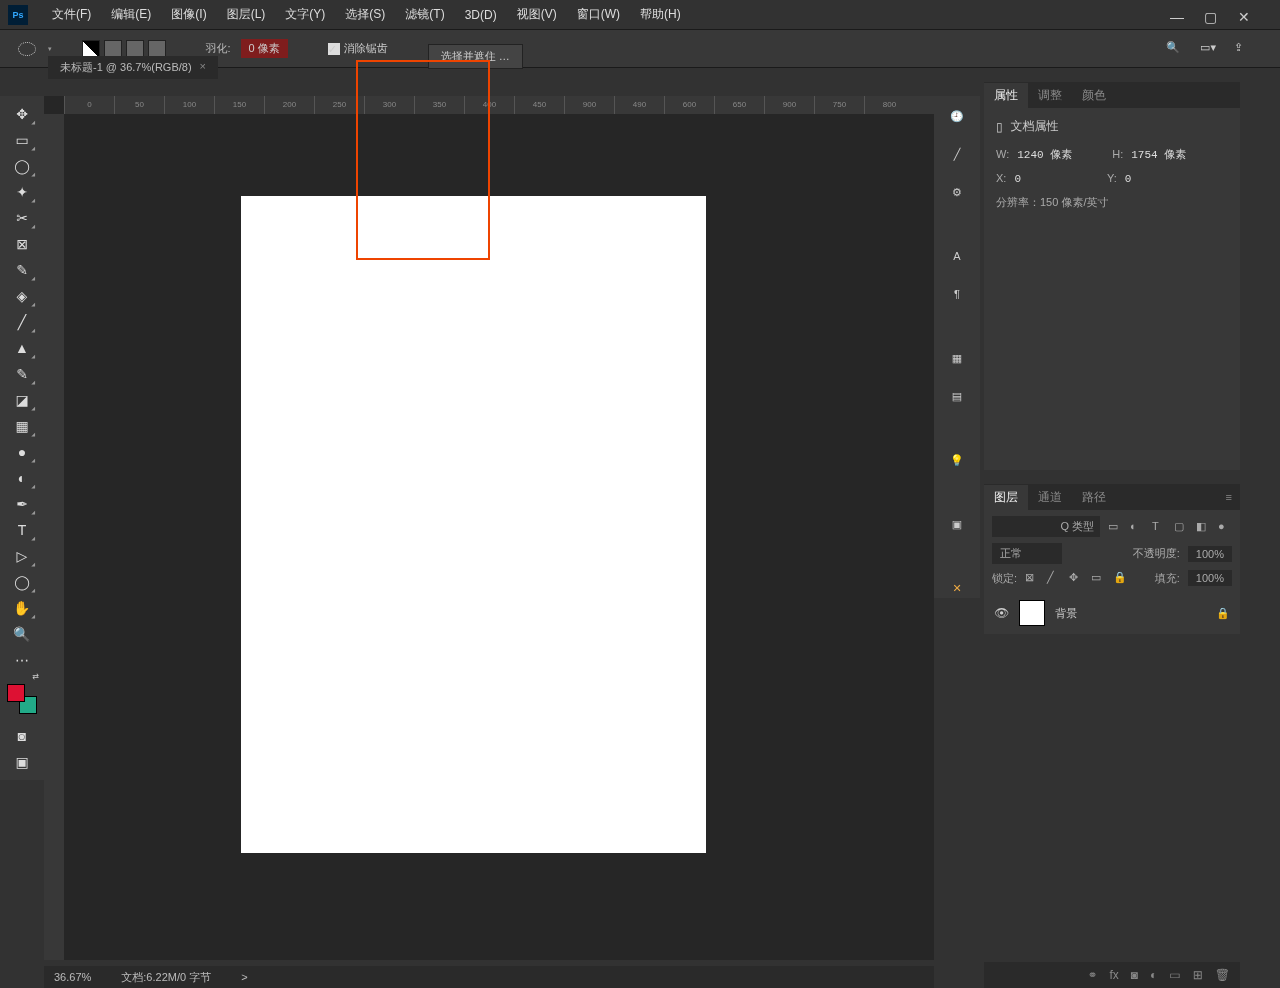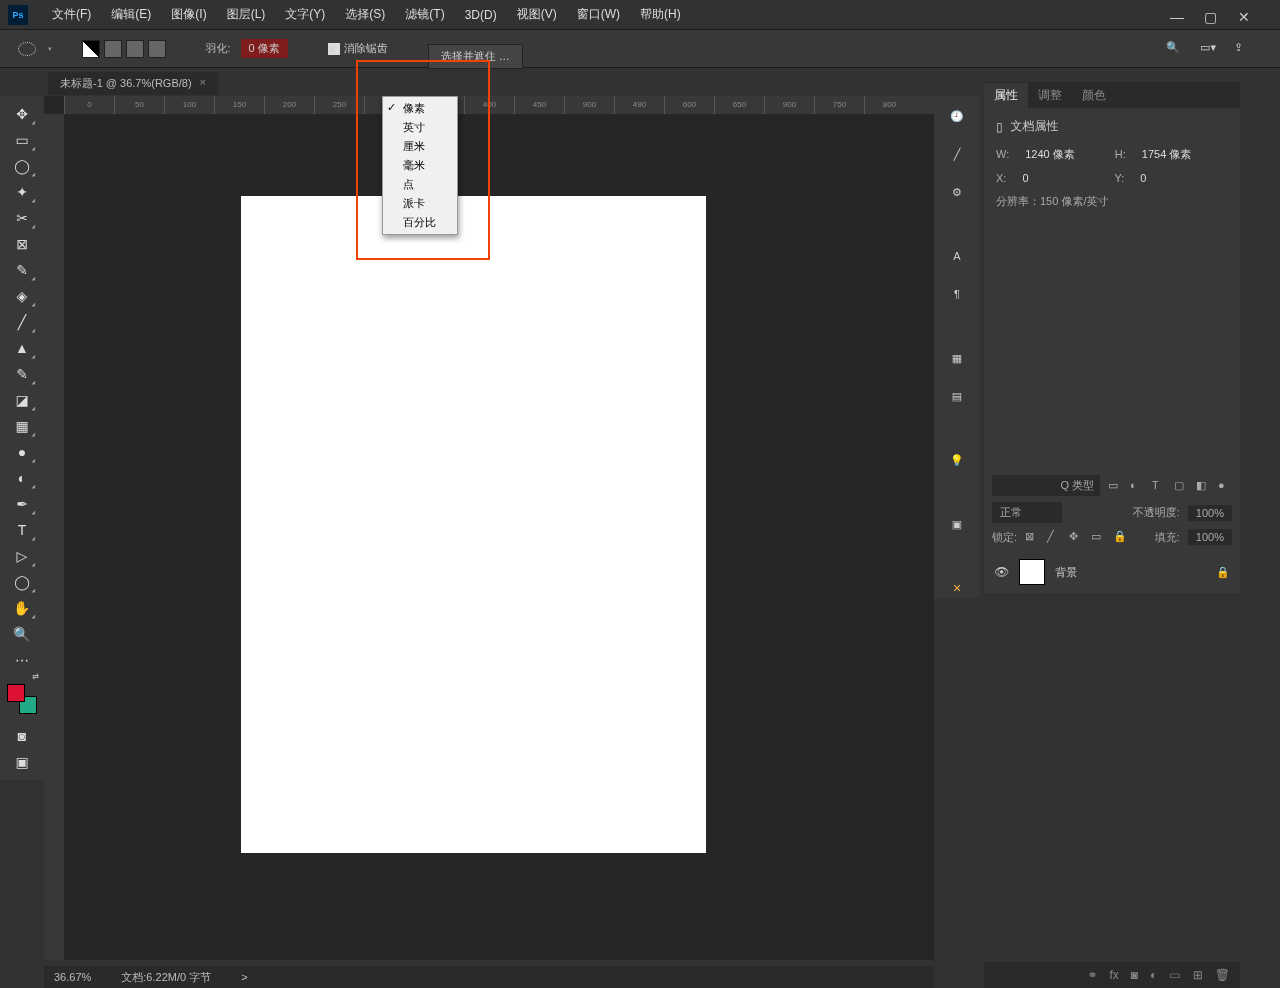"未标题-1 @ 36.7%(RGB/8)" .doc-tabs { top: 70px -> 54px }
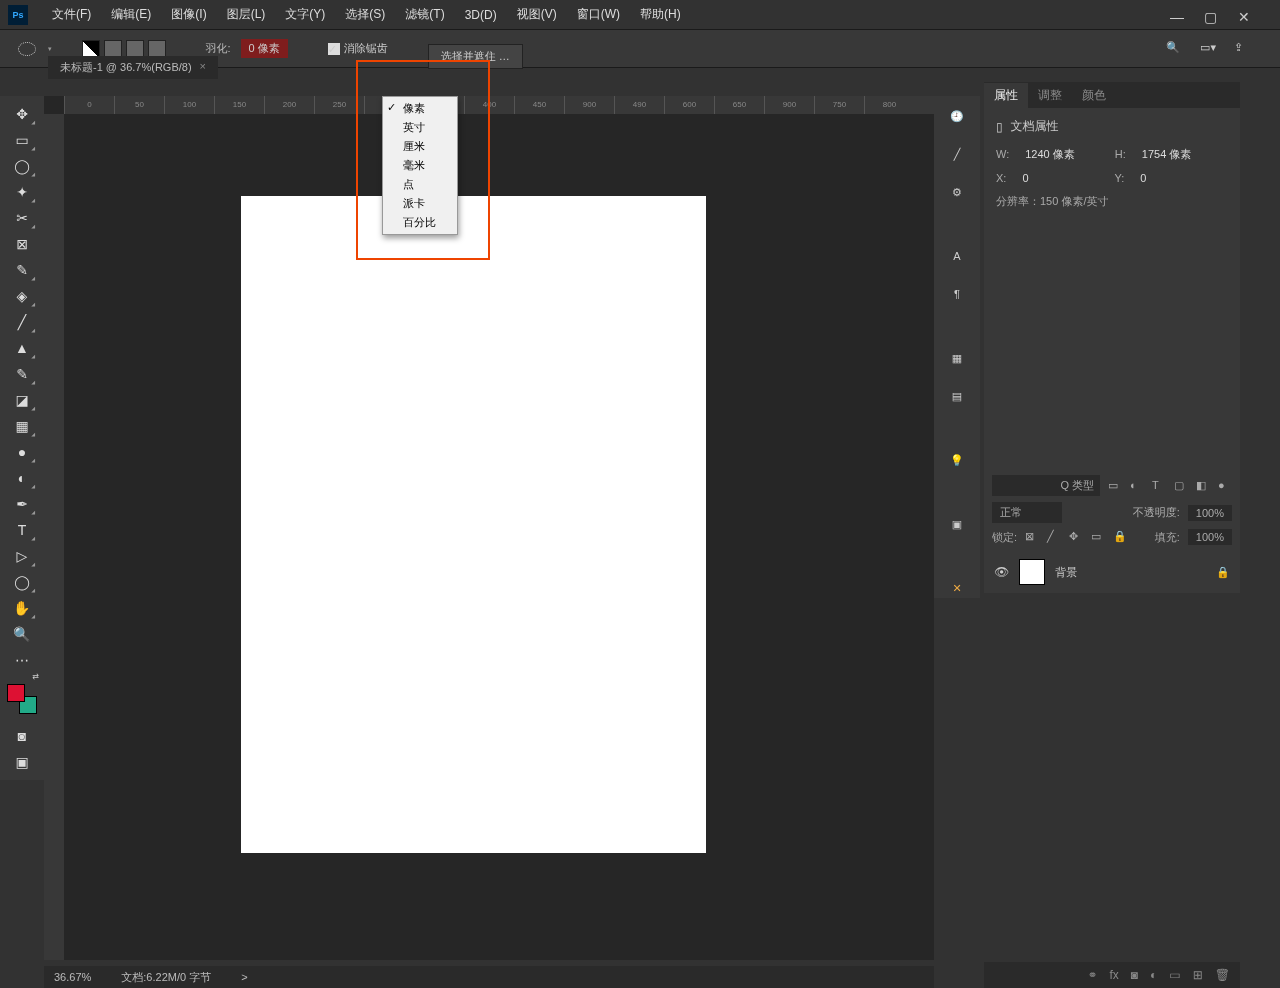"像素" div.ctx-menu { html: <div> <div>像素</div> <div>英寸</div> <div>厘米</div> <div>毫米</div> <div>点</div> <div>派卡</div> <div>百分比</div> </div> -> none }
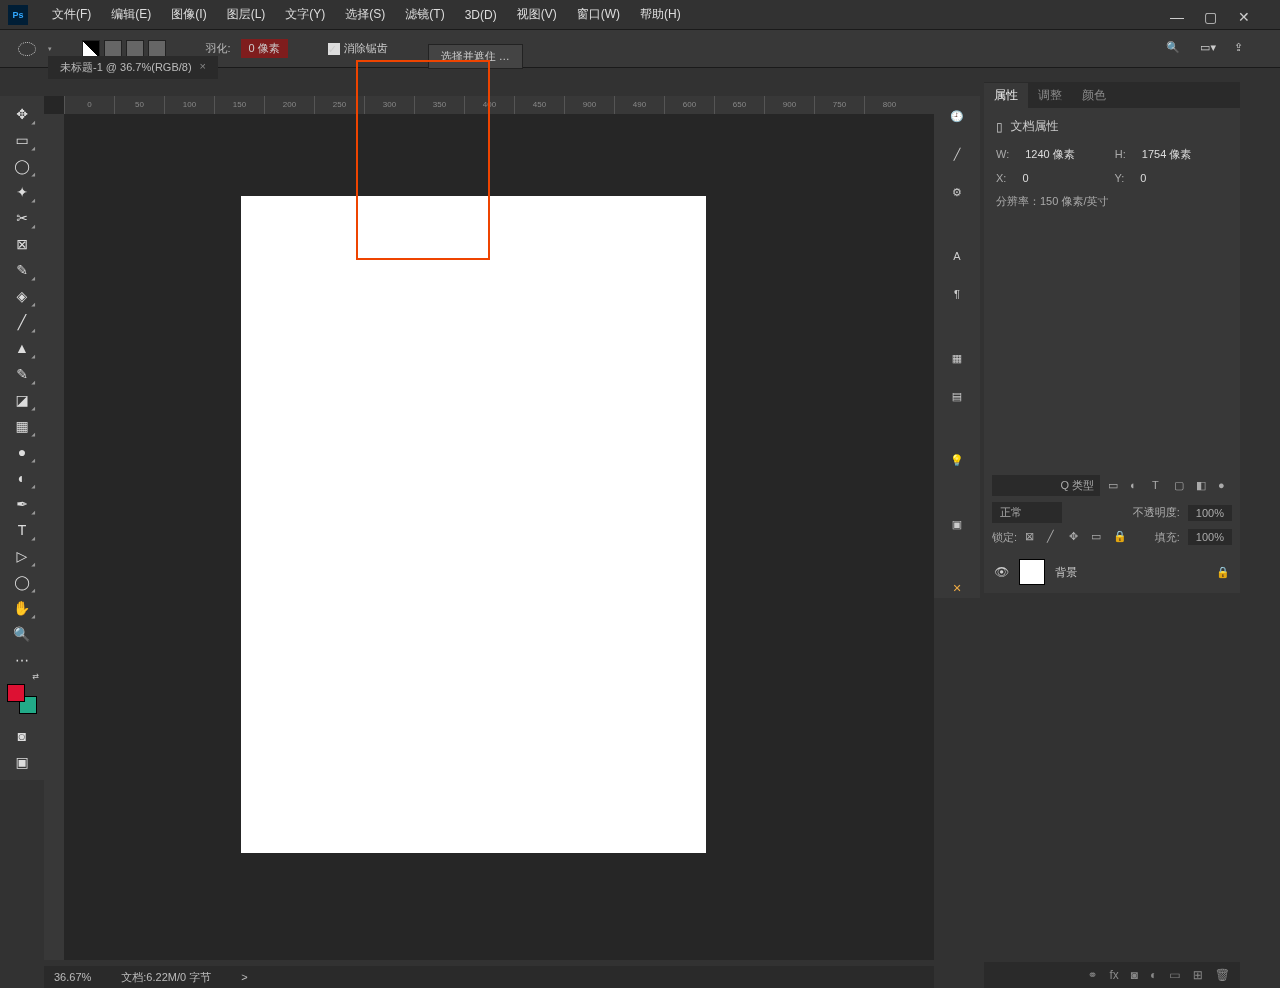"1240 像素" .pv { font-family: none -> Liberation Mono, monospace; margin-left: 16px -> 8px }
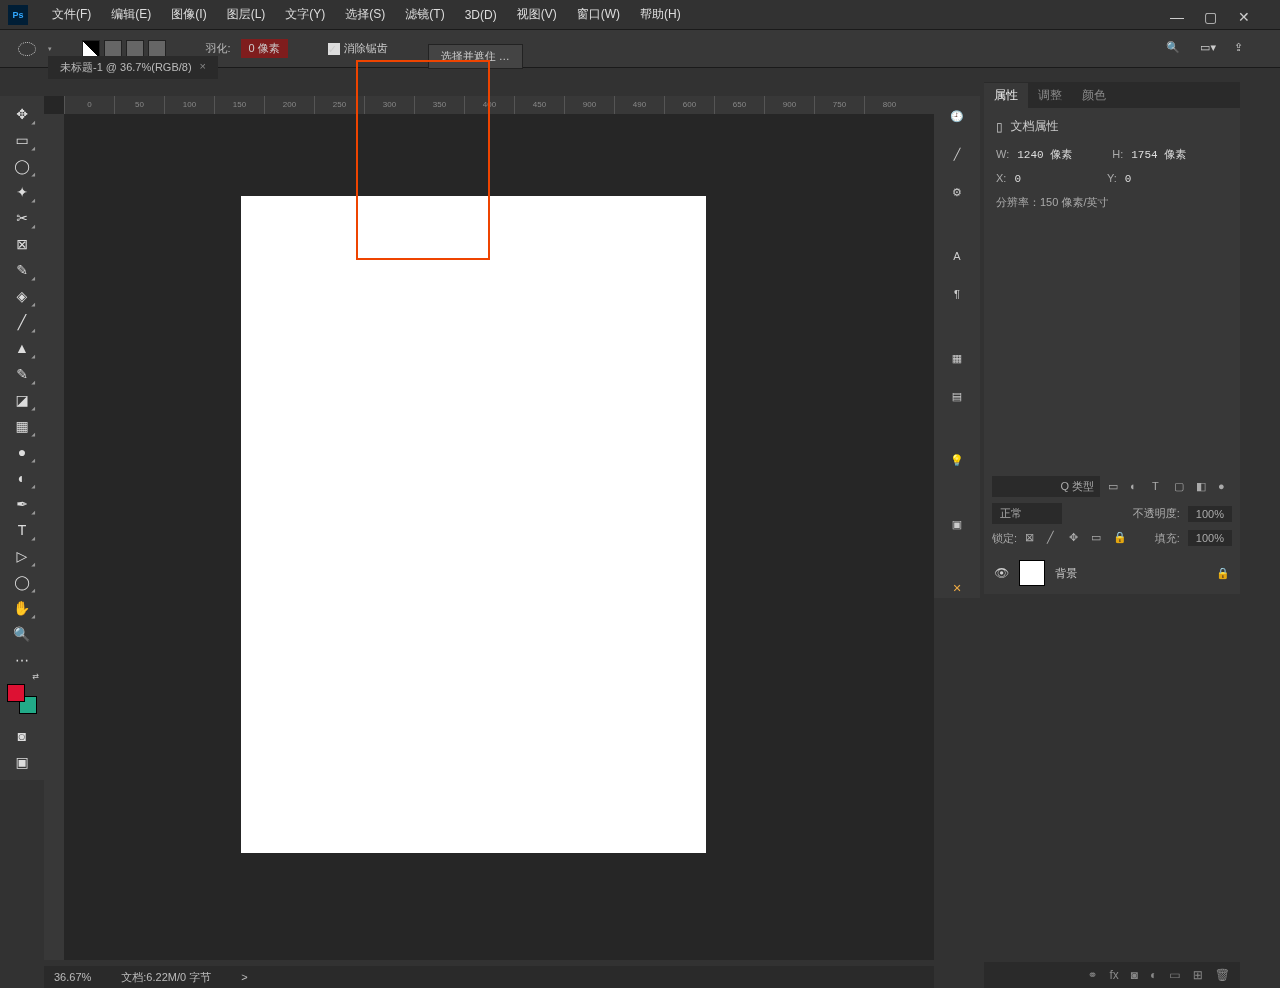"图层" div.layers-tabs { html: none -> <div> <div>图层</div> <div>通道</div> <div>路径</div> <div>≡</div> </div> }
